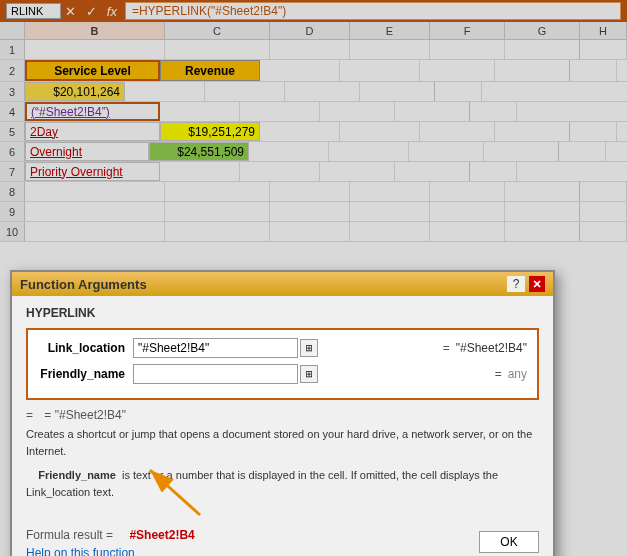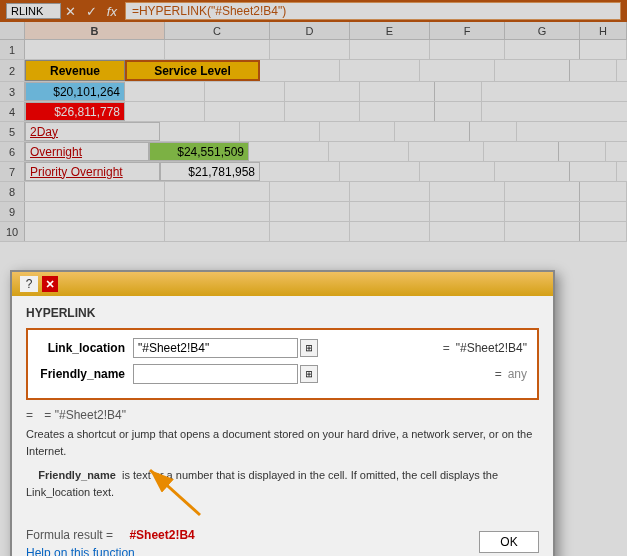"Revenue" div.cell { order: before "Service Level" -> after "Service Level" }
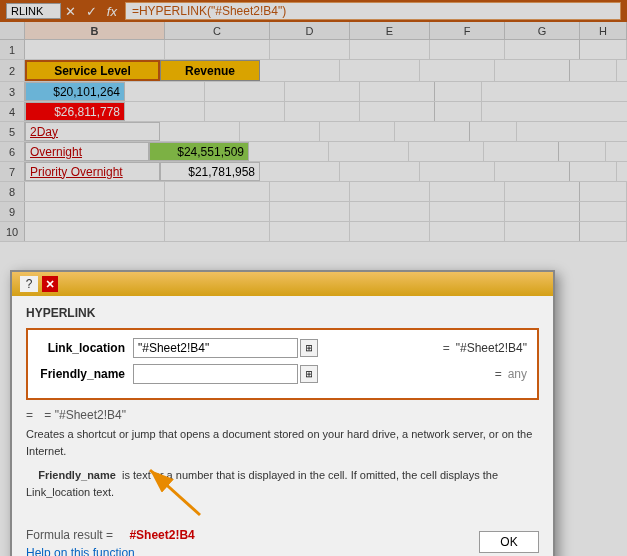"$20,101,264" div.cell { background: #7dd3fc -> #fde047 }
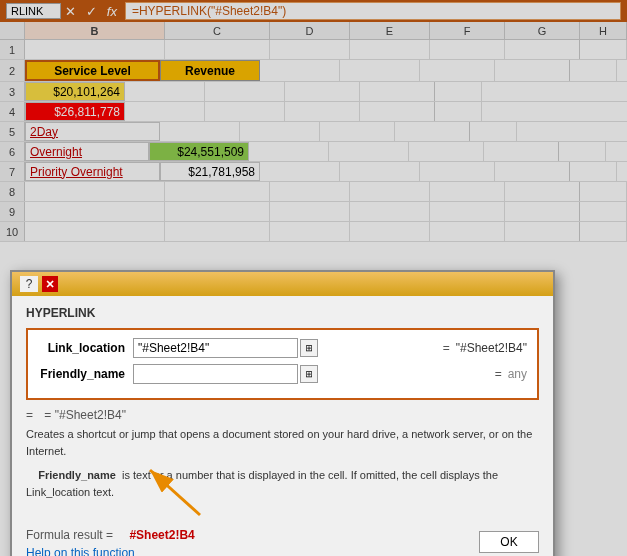"(“#Sheet2!B4”)" div.cell { html: none -> <div>(“#Sheet2!B4”)</div> }
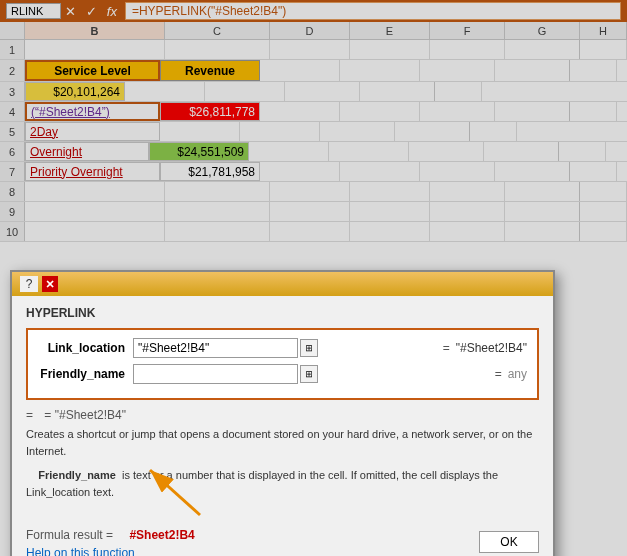"$26,811,778" div.cell { html: <div>$26,811,778</div> -> none }
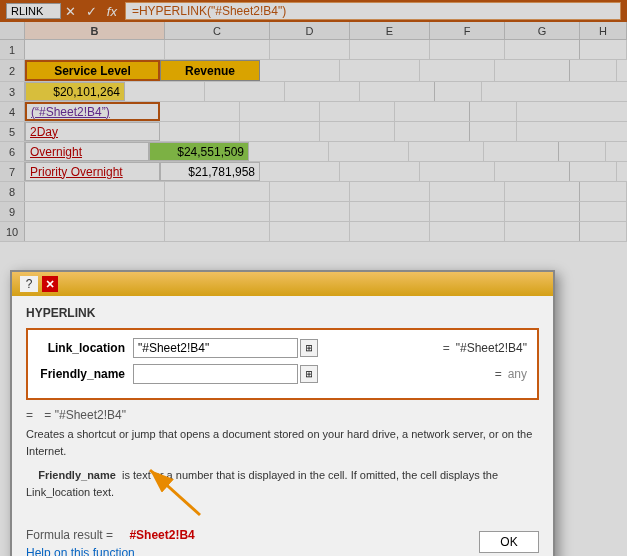"$19,251,279" div.cell { html: none -> <div>$19,251,279</div> }
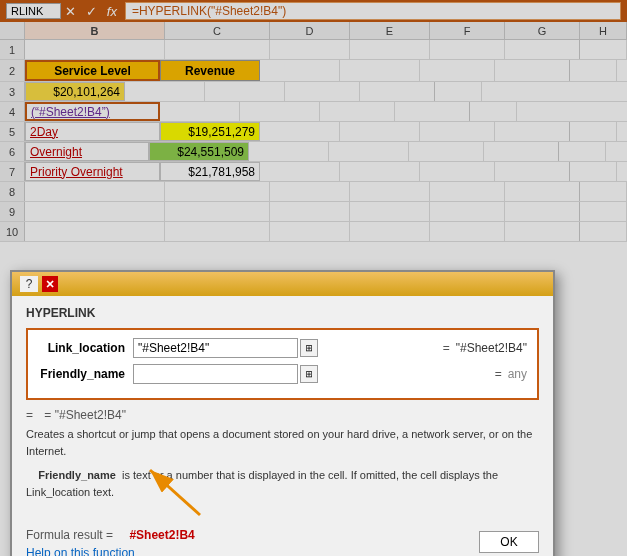"$21,781,958" div.cell { html: <div>$21,781,958</div> -> none }
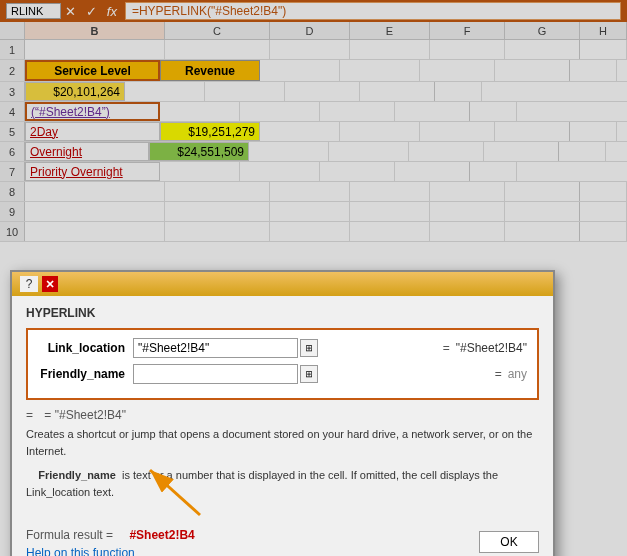"Function Arguments" span.dialog-title { html: none -> <span>Function Arguments</span> }
